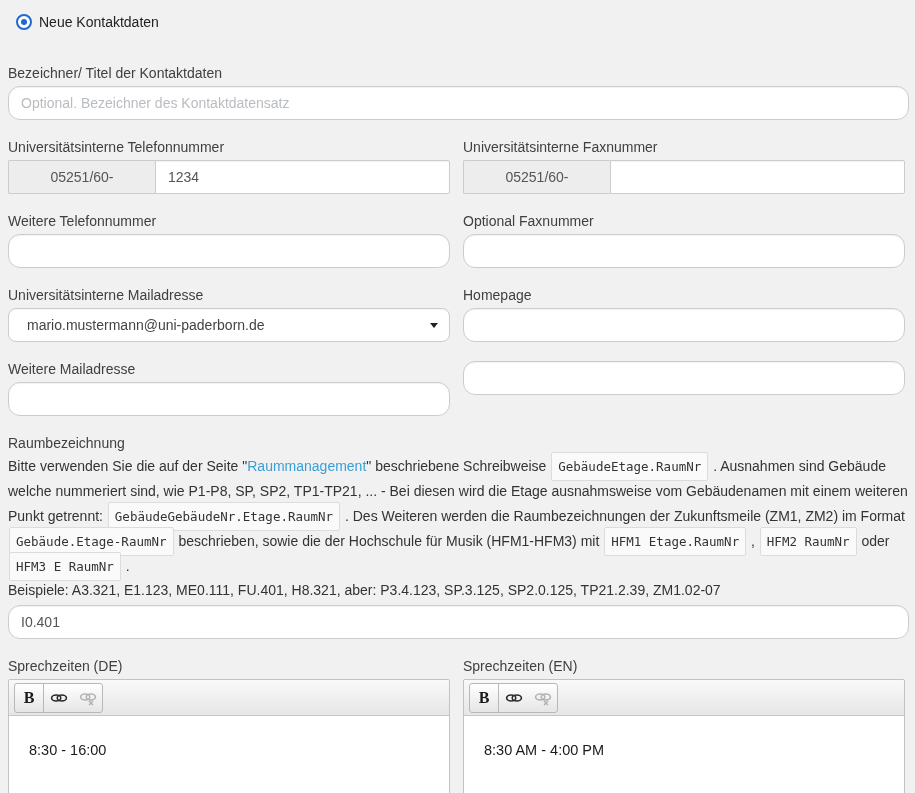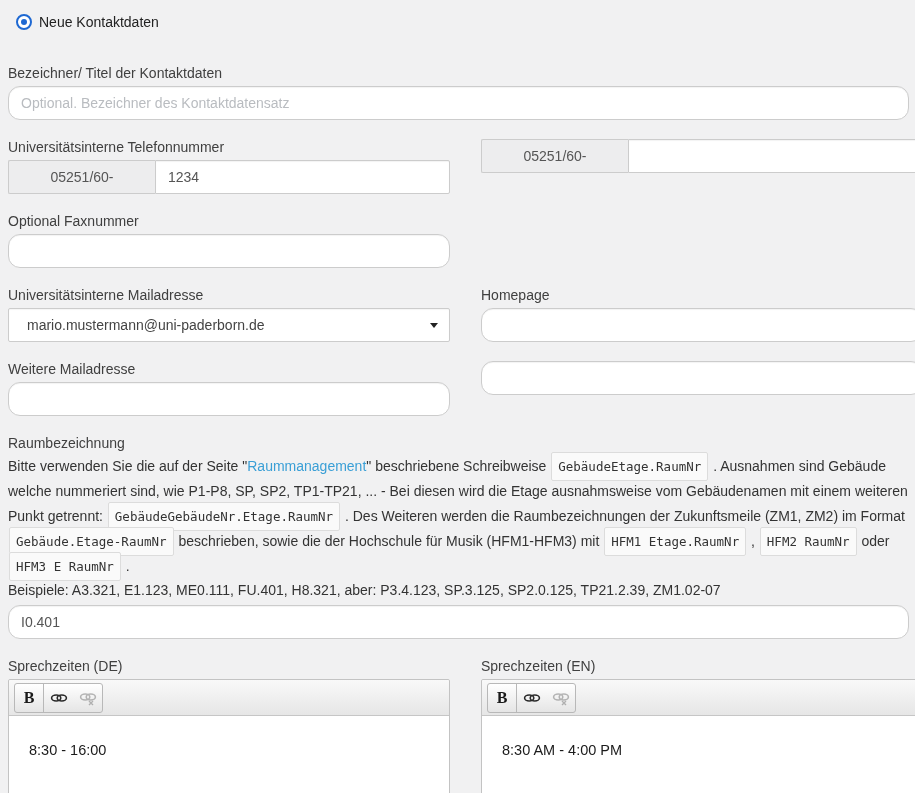"Universitätsinterne Telefonnummer" .cols { gap: 31px -> 13px }
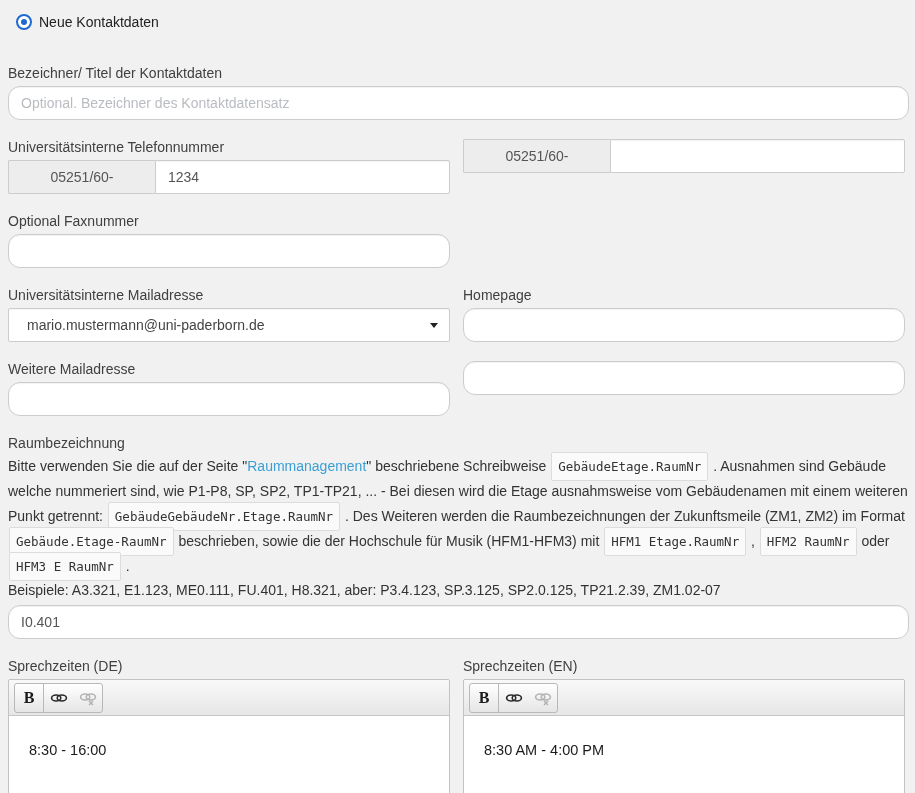"Universitätsinterne Faxnummer" label.form-label { html: none -> <label>Universitätsinterne Faxnummer</label> }
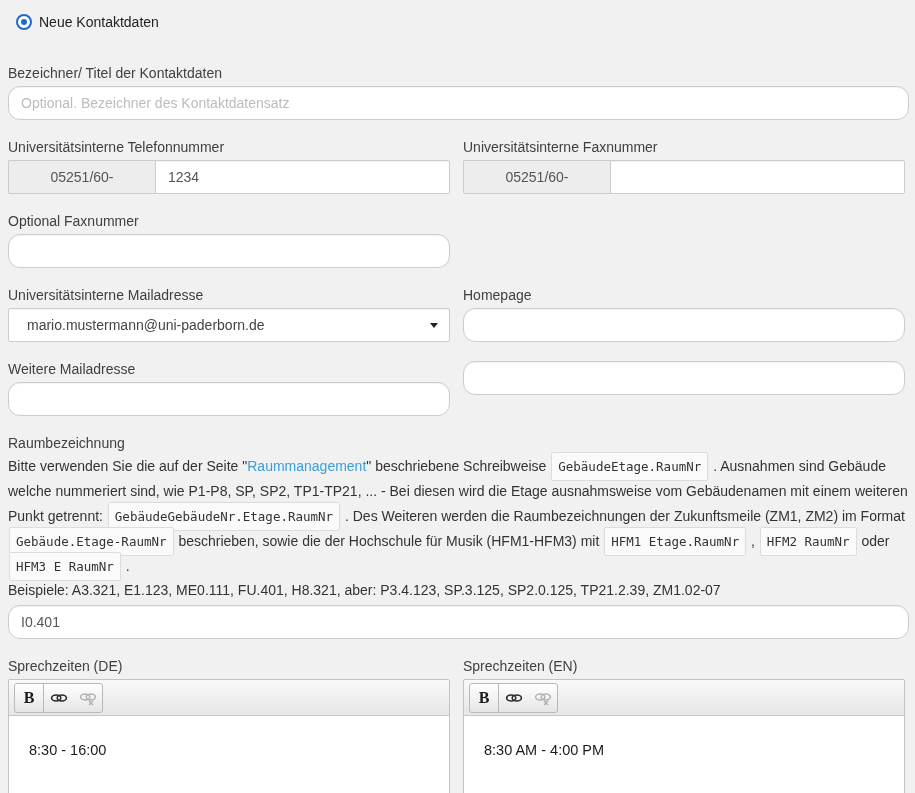"Weitere Telefonnummer" div.col { html: none -> <div> <label>Weitere Telefonnummer</label> <input> </div> }
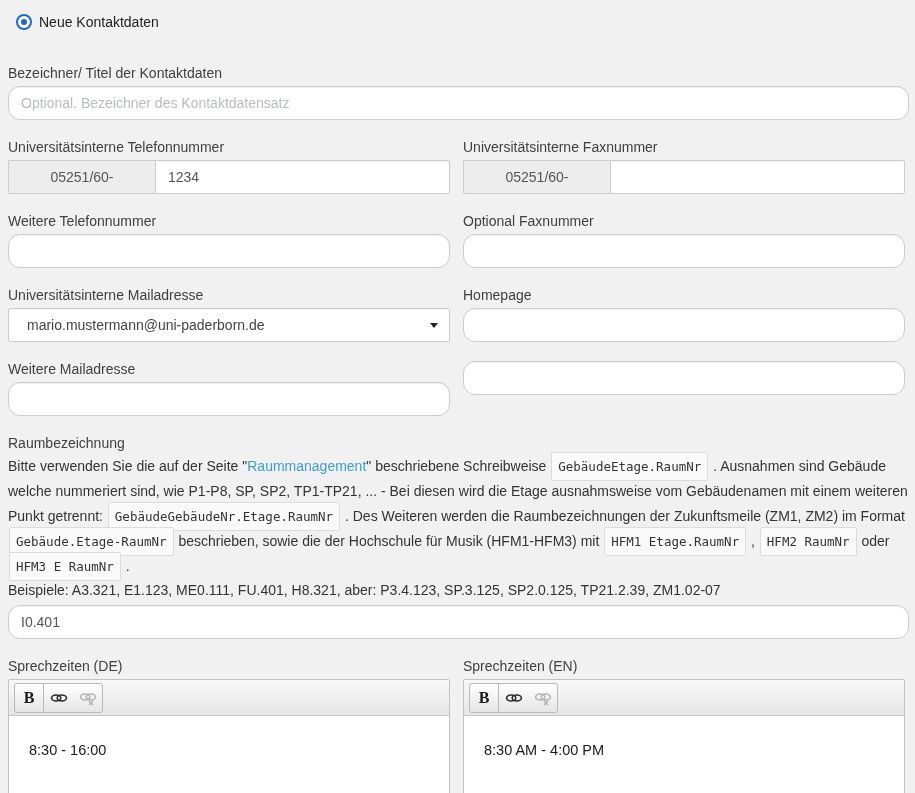"mario.mustermann@uni-paderborn.de" .select { border-radius: 2px -> 8px }
